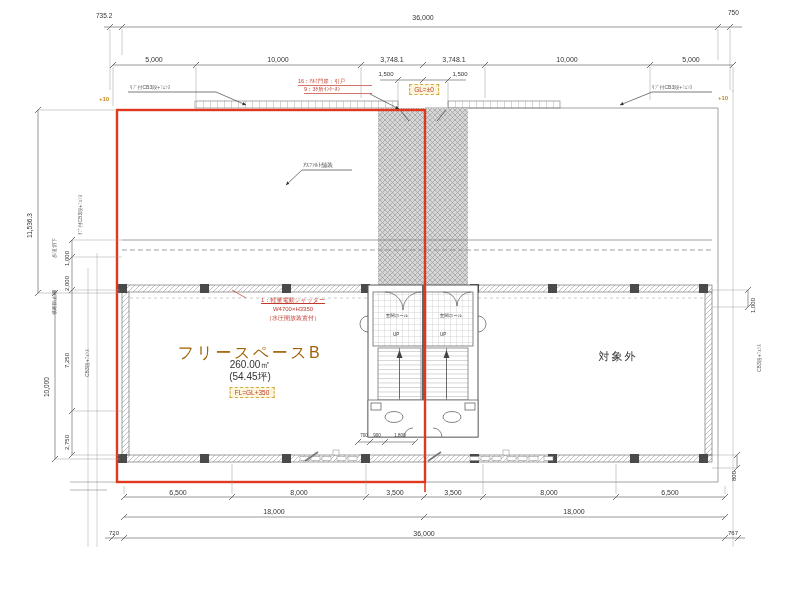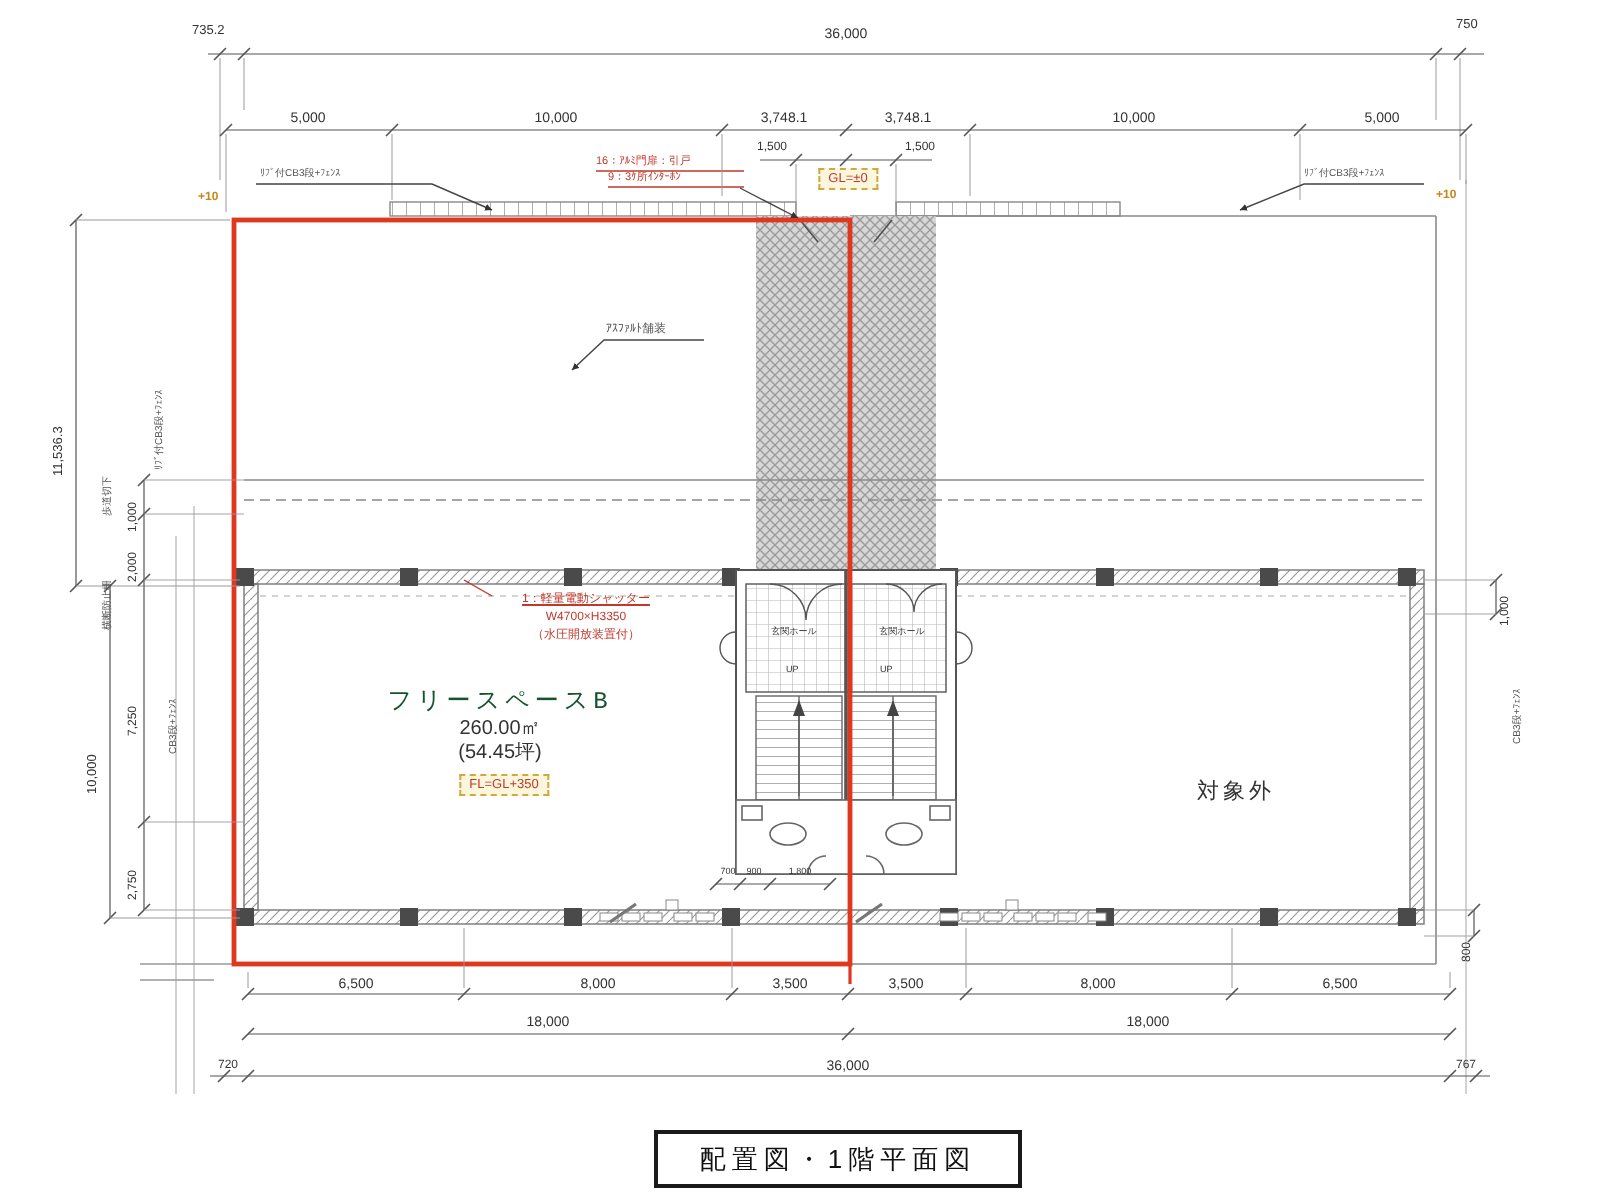"フリースペースB" .f12 { color: #14532d -> #a16207; font-family: Liberation Mono, monospace -> none; font-size: 12px -> 16px }
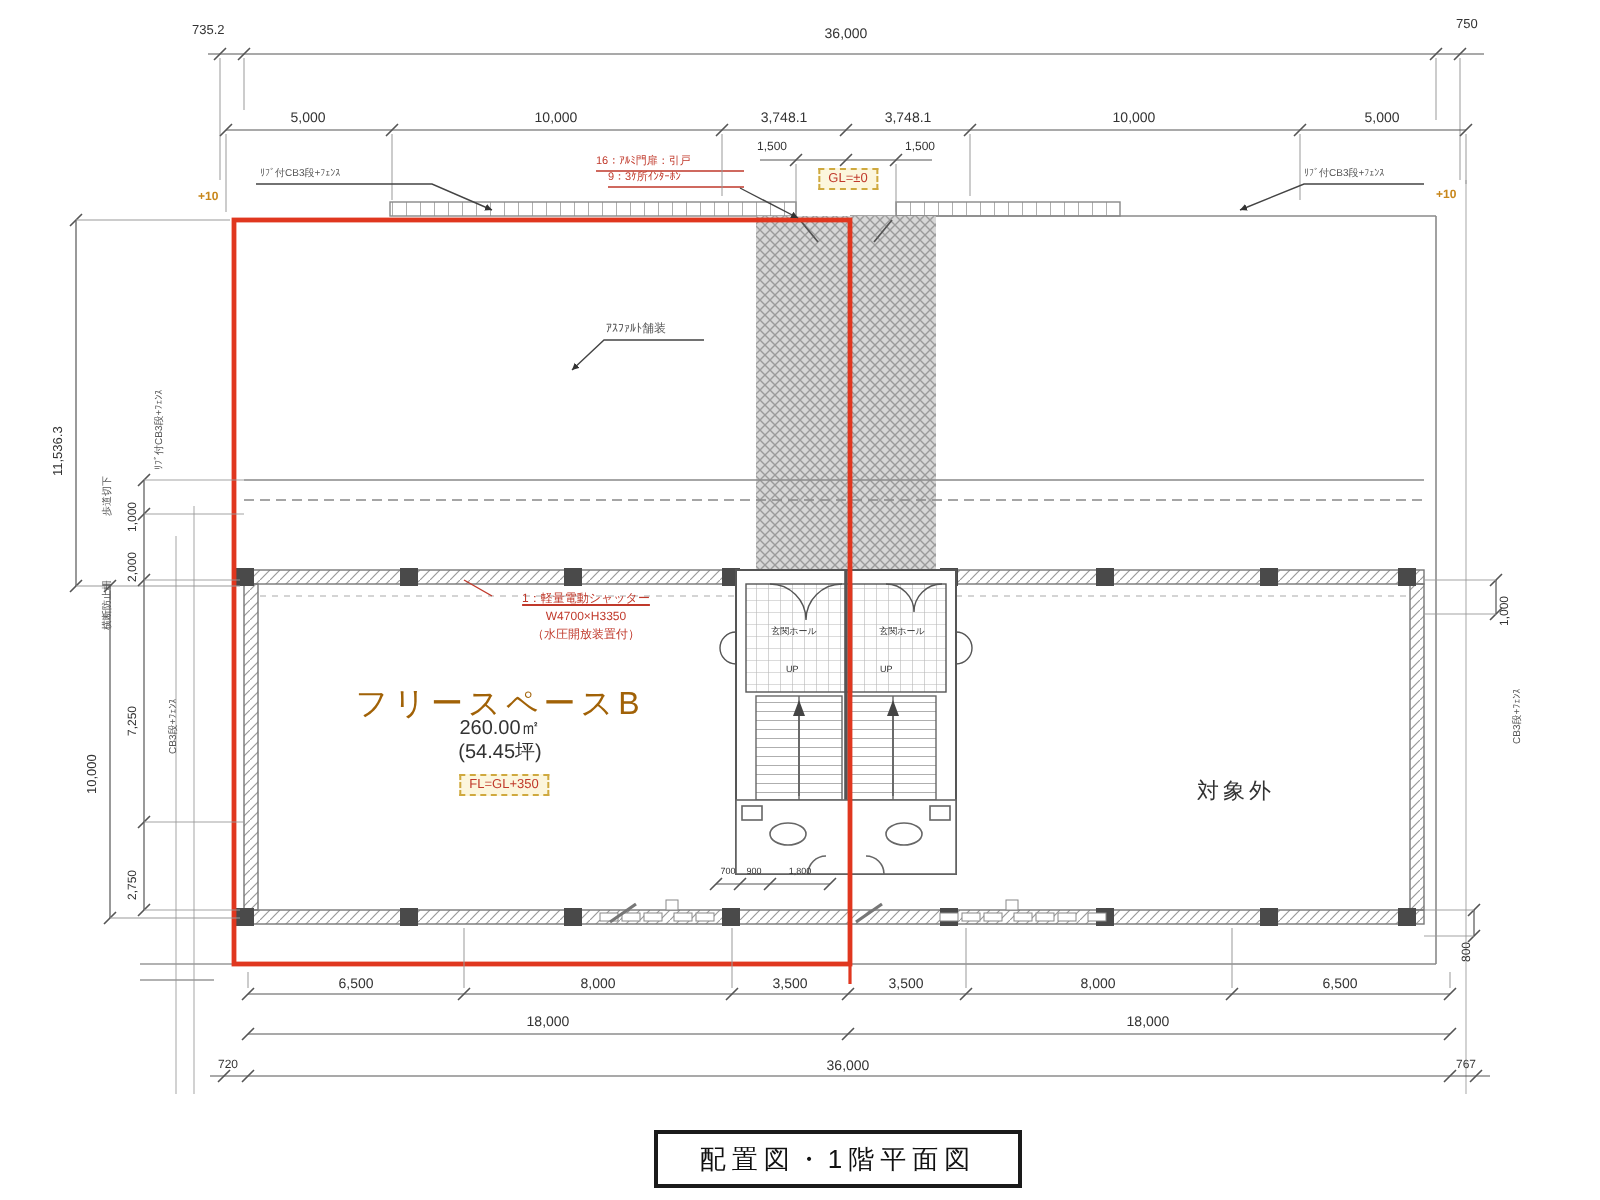"対象外" .f11 { margin-top: 40px -> none }
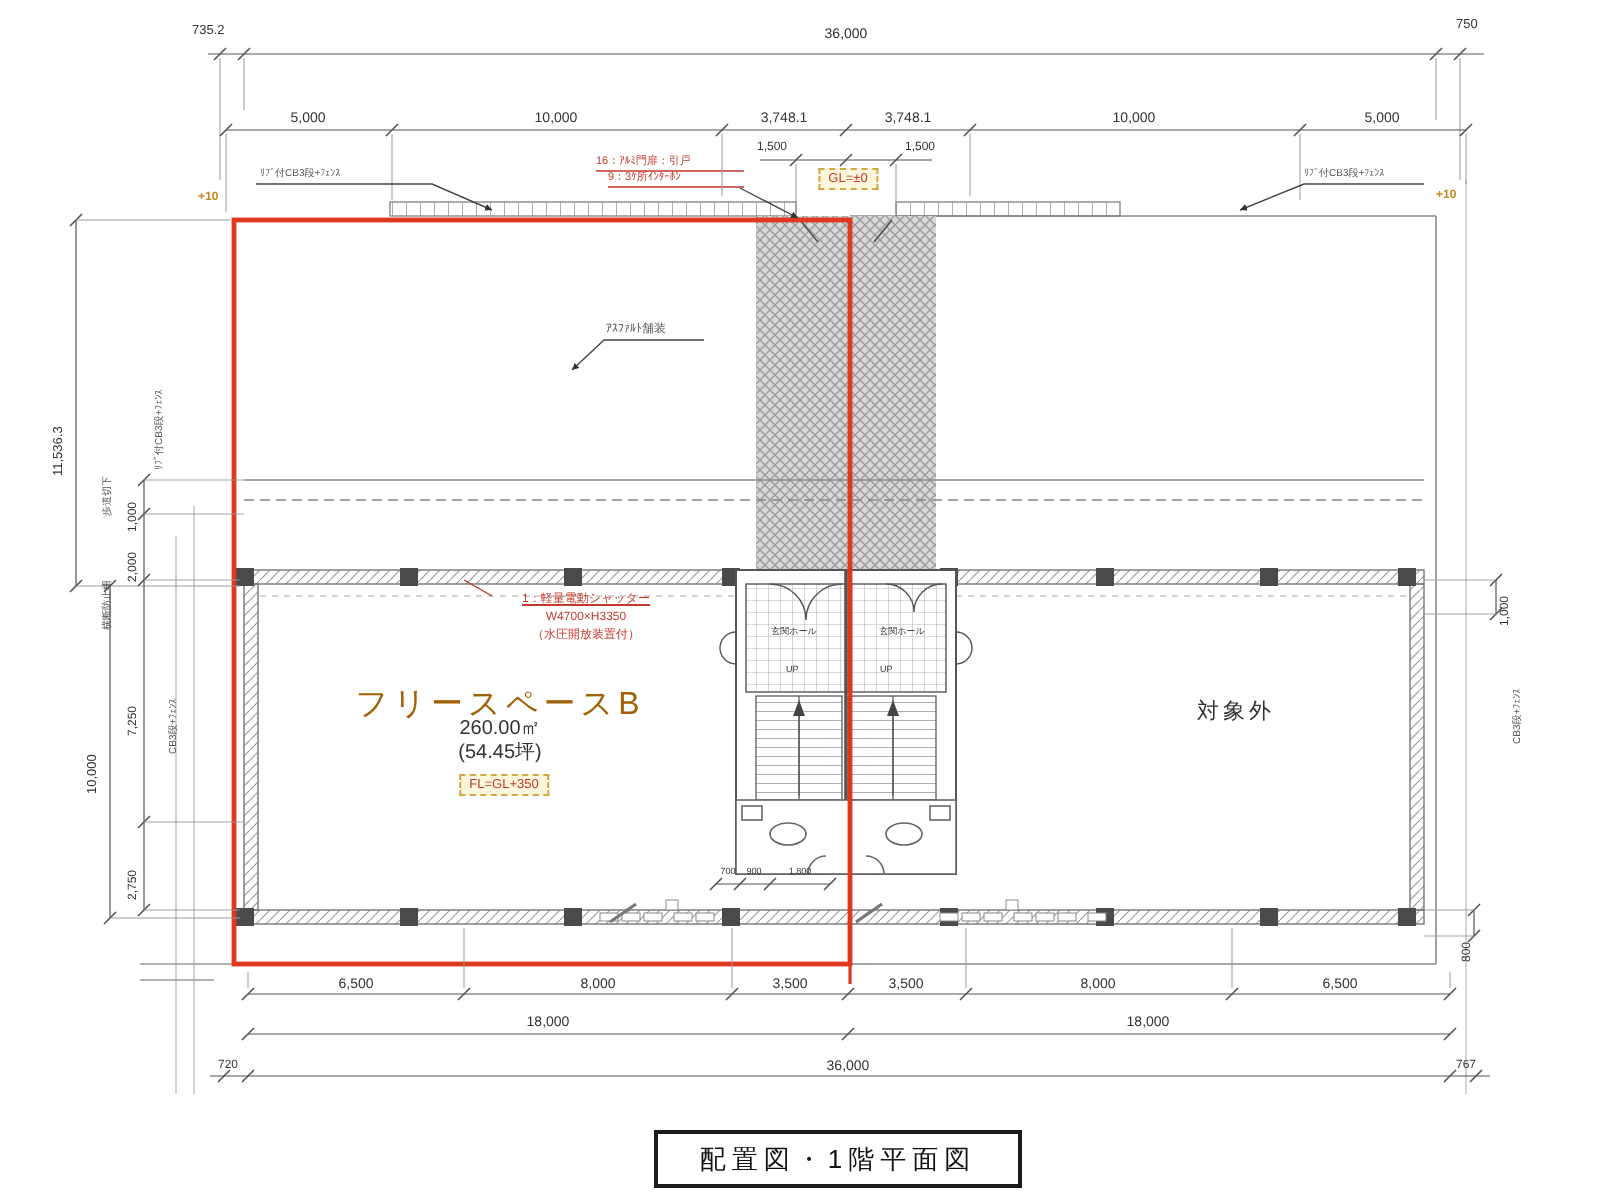"配置図・1階平面図" div.titlebox { html: <div> <span>配置図・1階平面図</span> </div> -> none }
